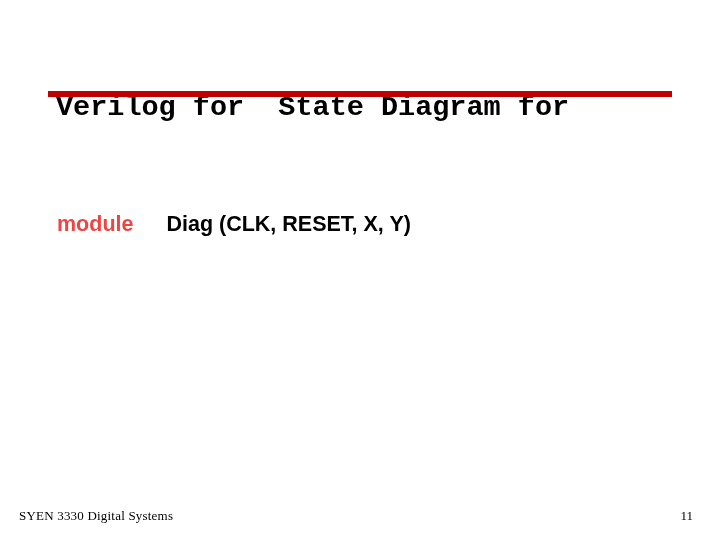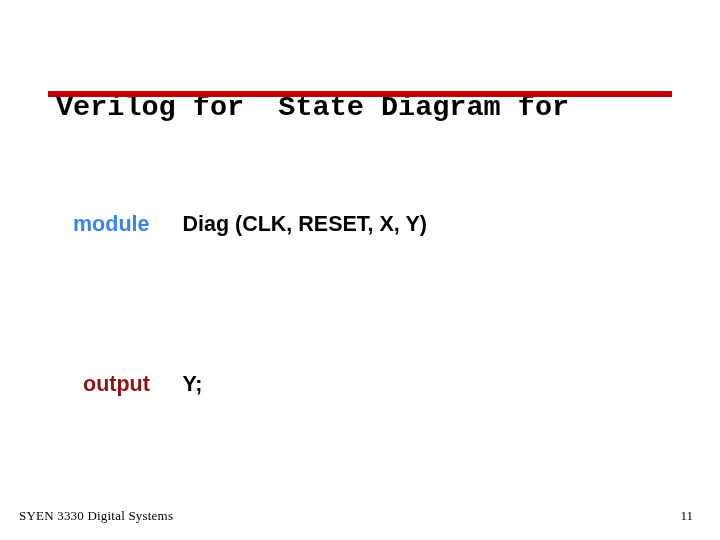"module" span.kw { color: #3b82f6 -> #ef4444; margin-left: 16px -> none }
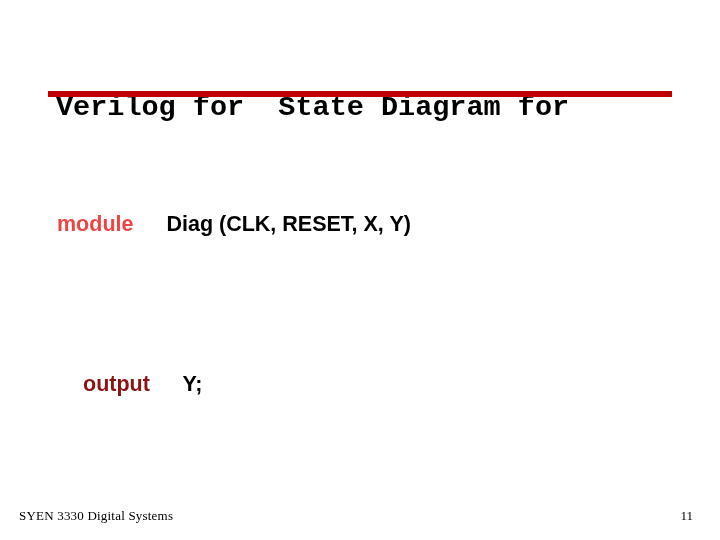"output Y;" span.code-line { html: <span><span>output</span><span> Y;</span></span> -> none }
